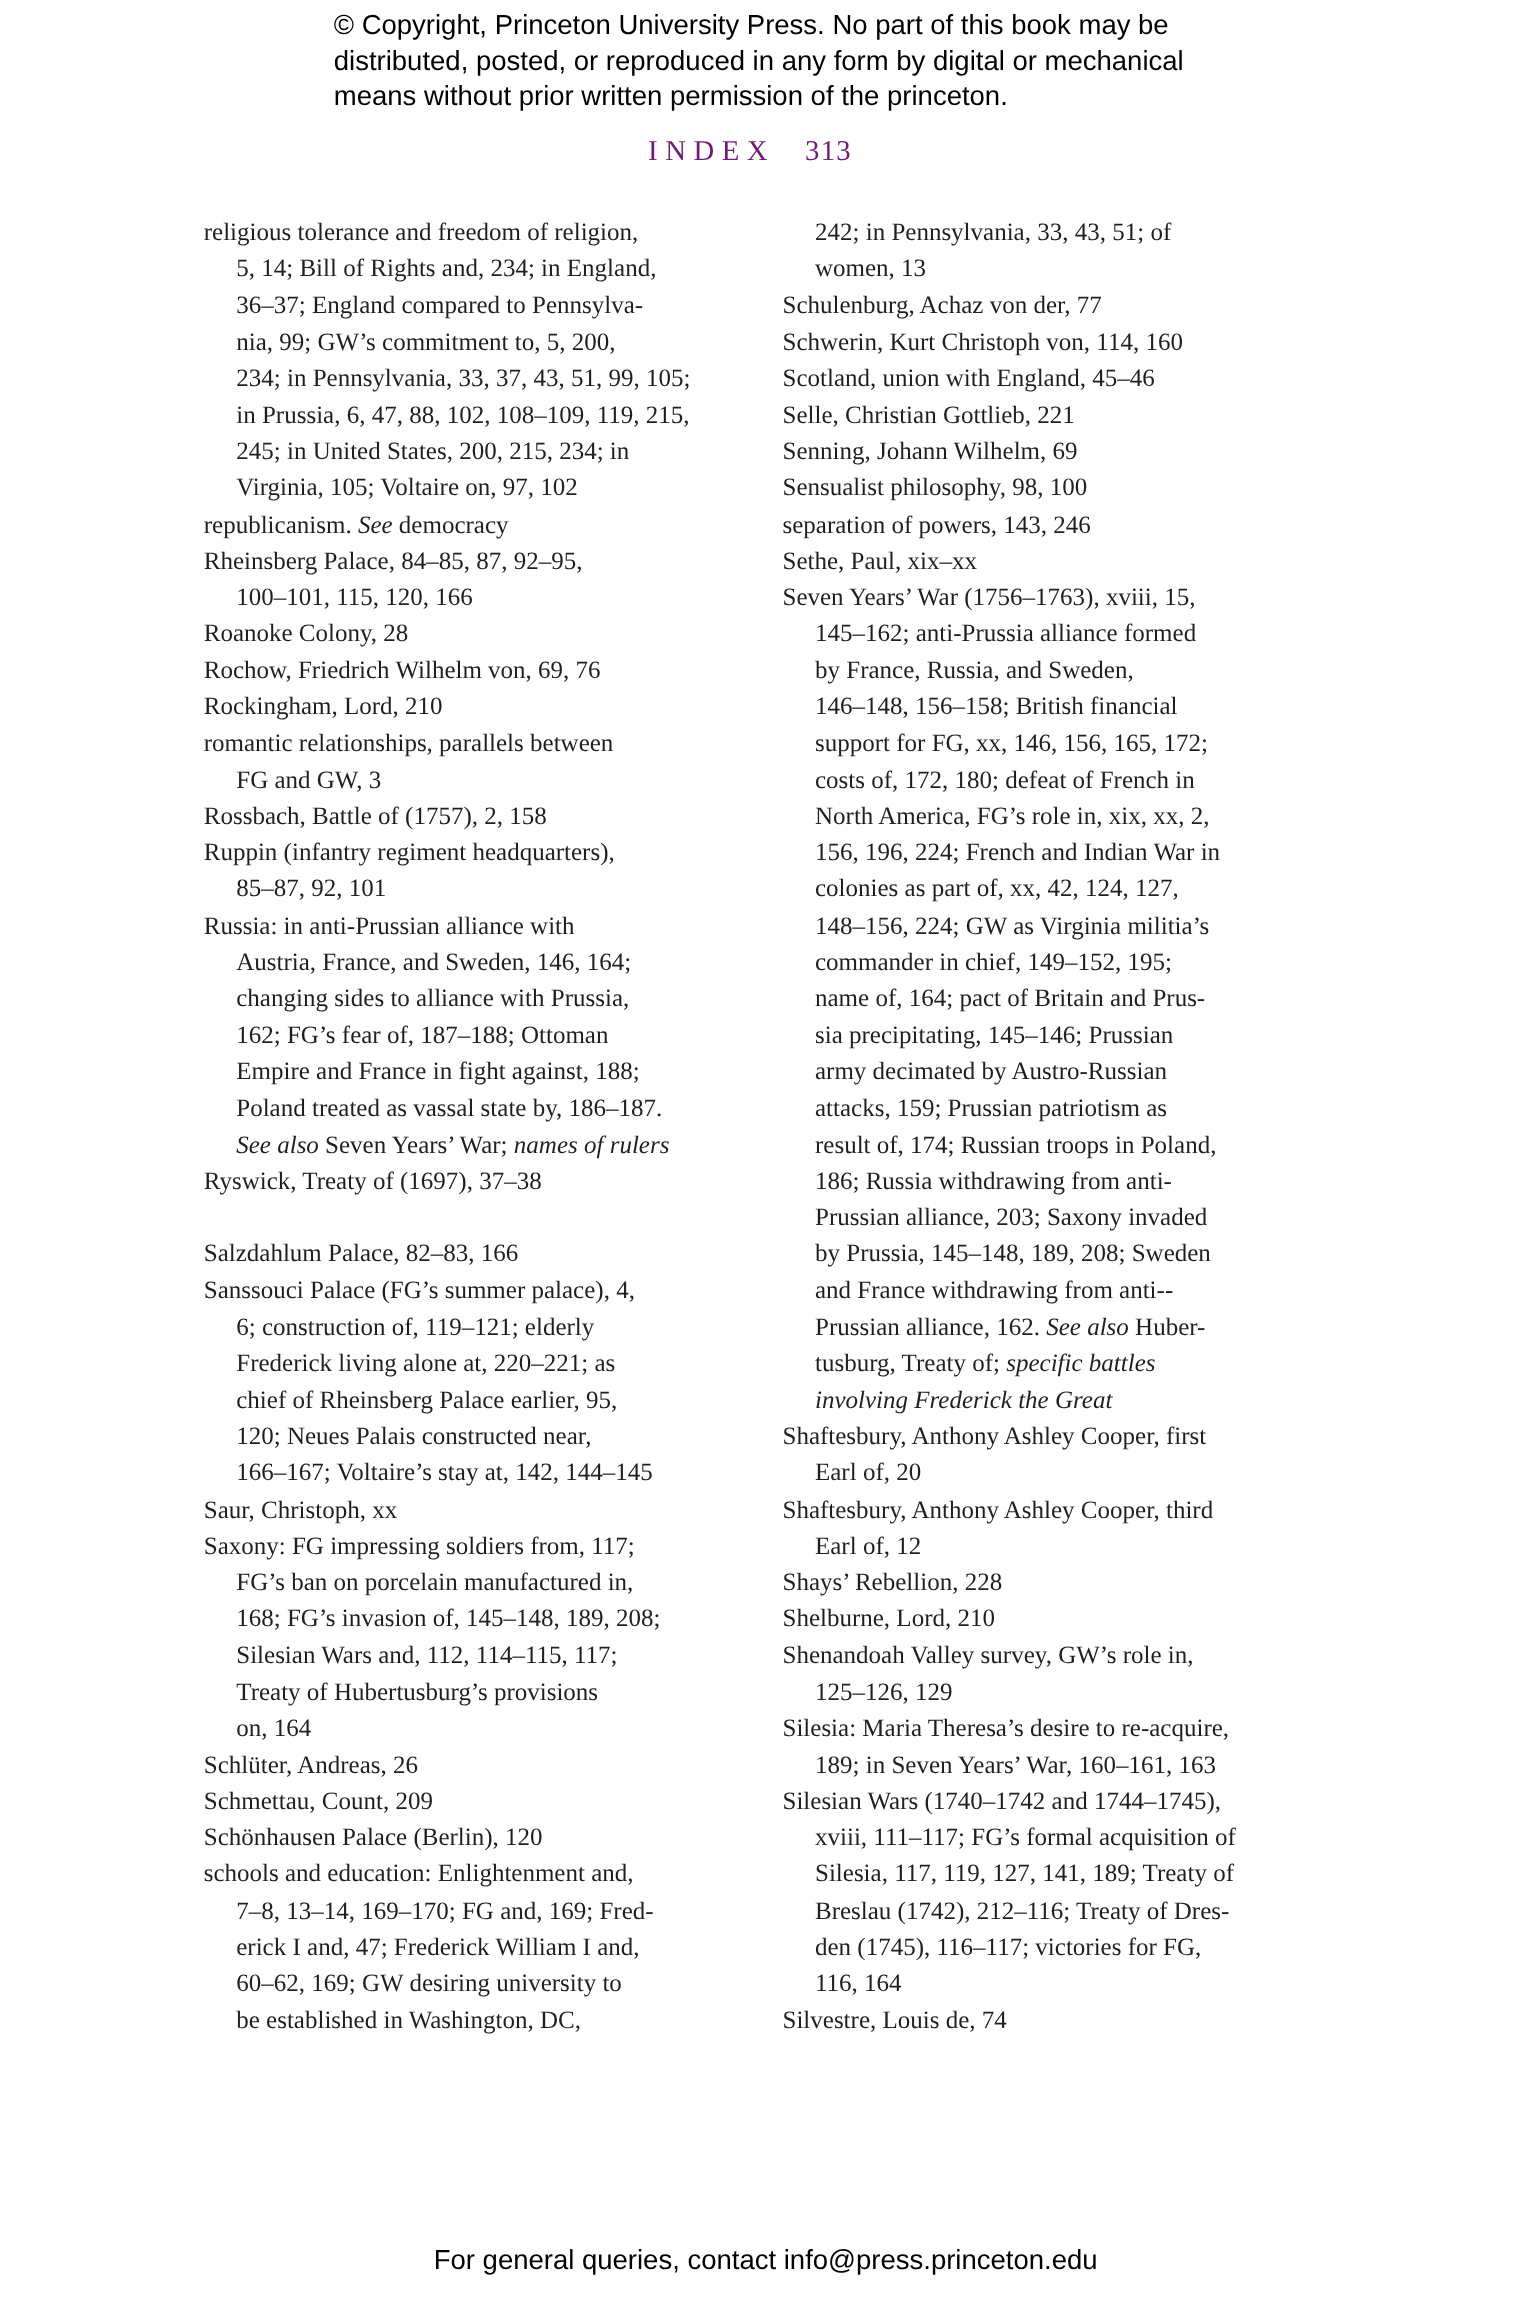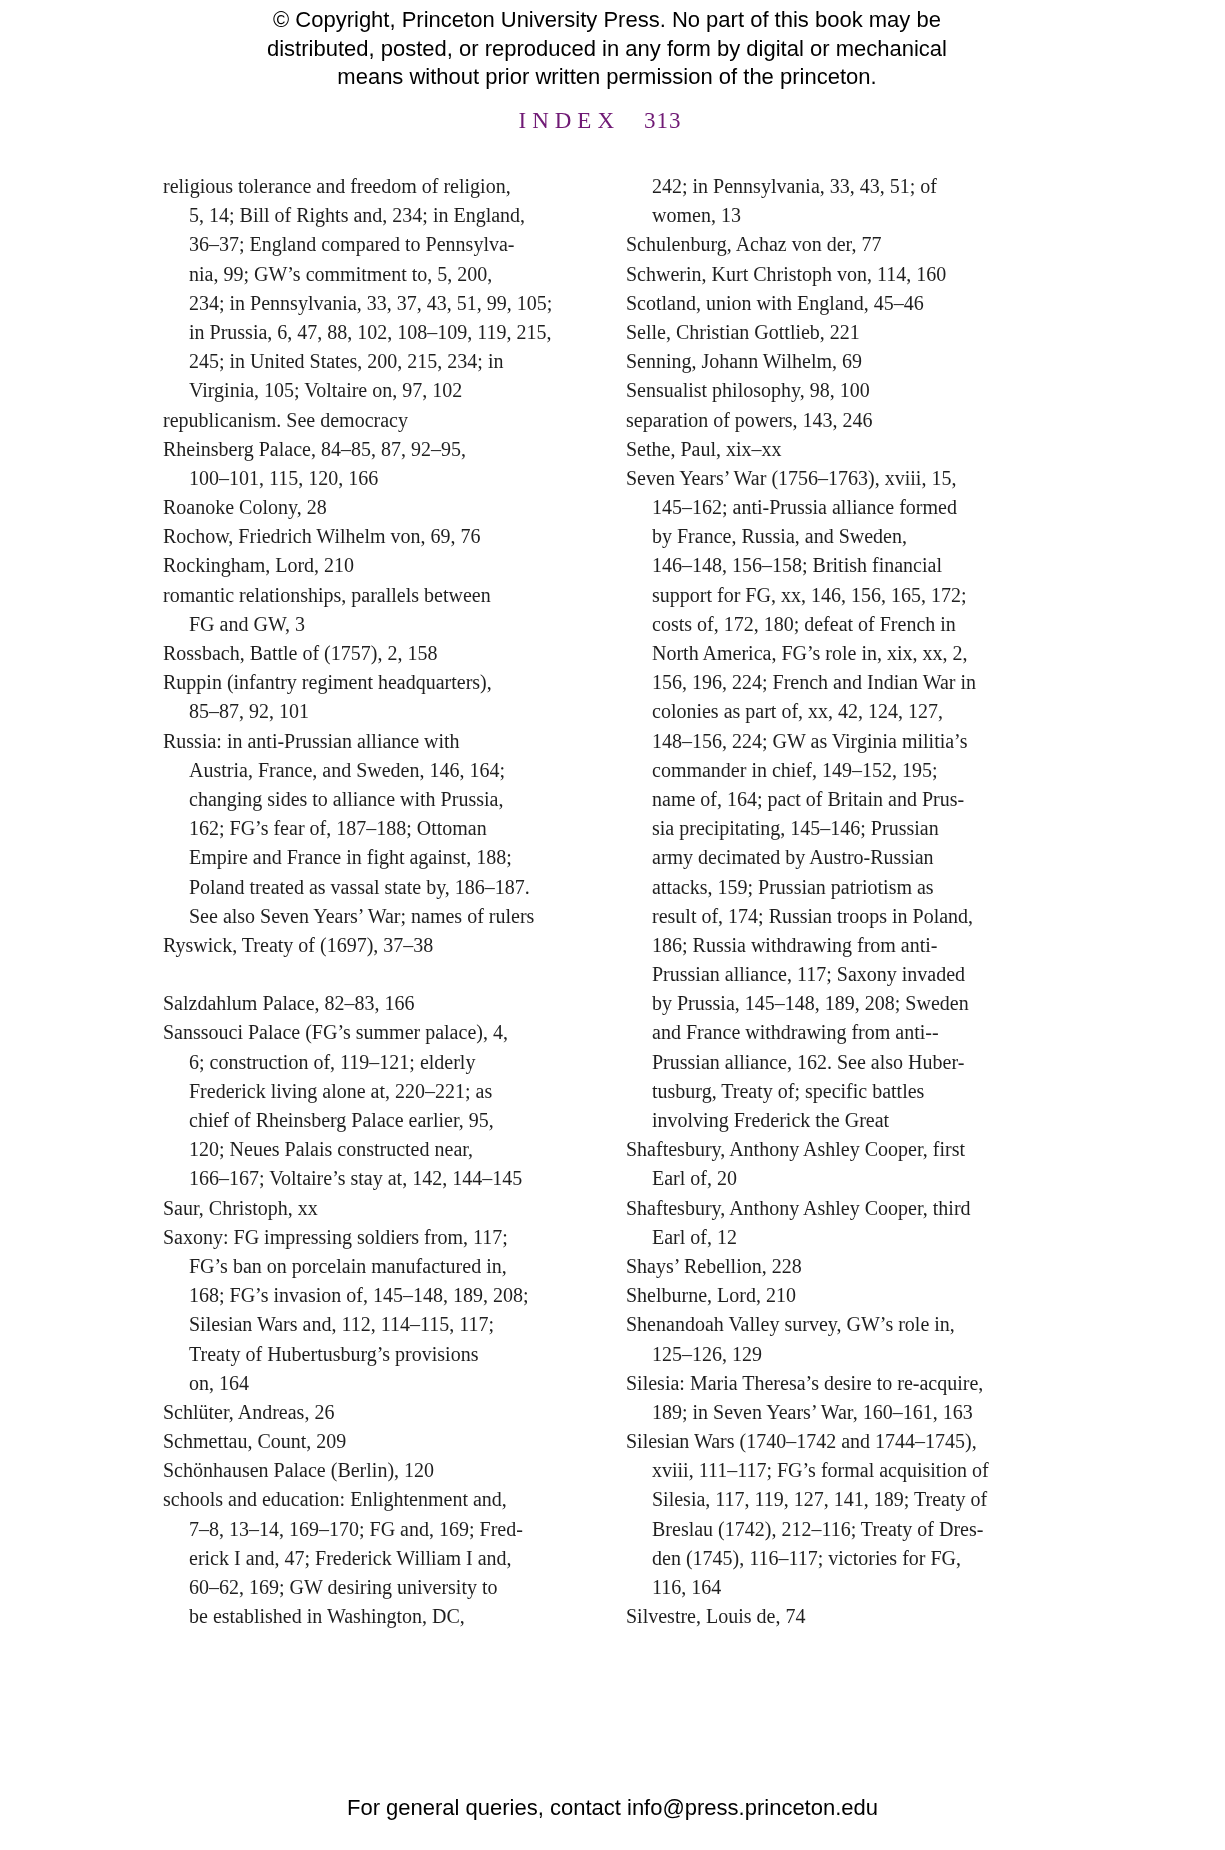"© Copyright, Princeton University Press." .copyright { text-align: center -> none }
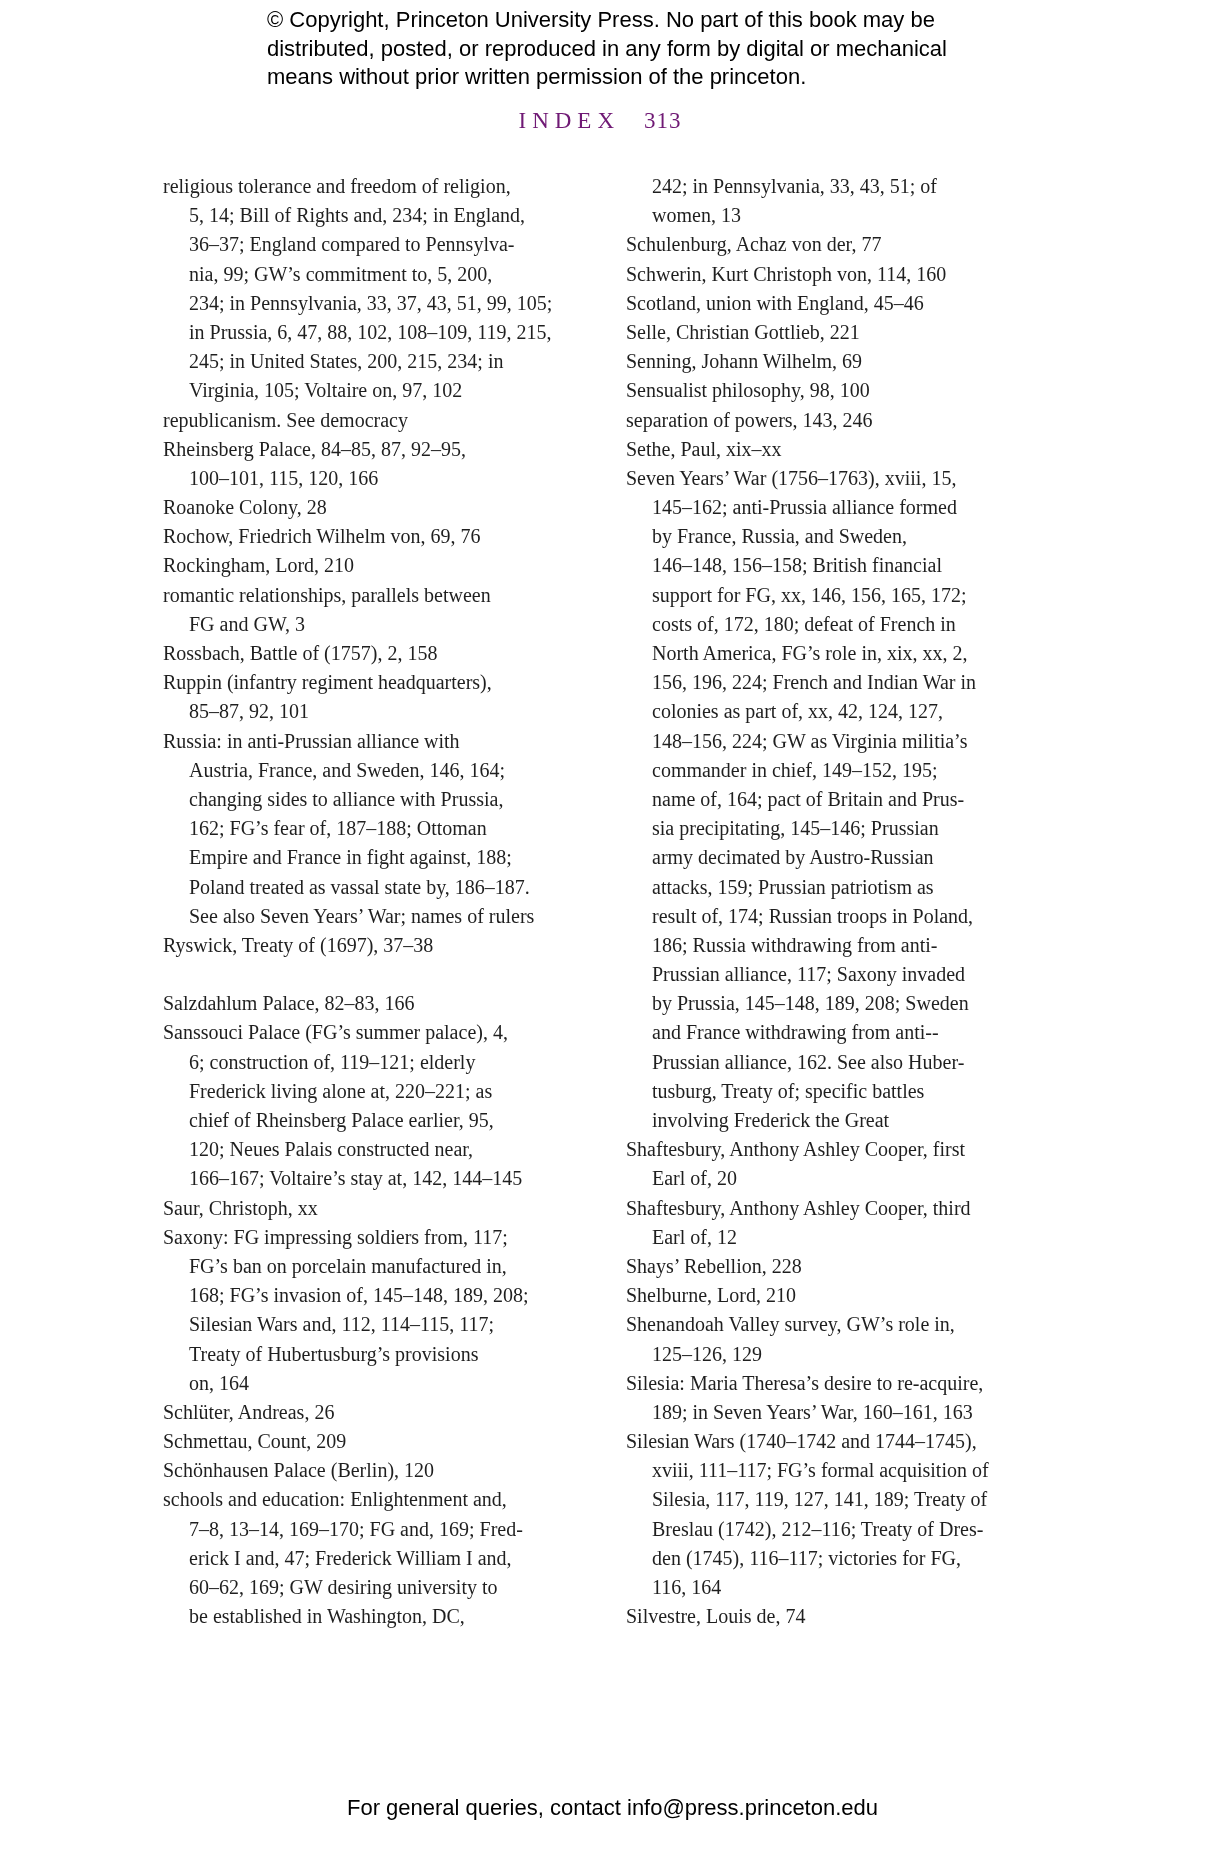"See" .it { font-style: none -> italic }
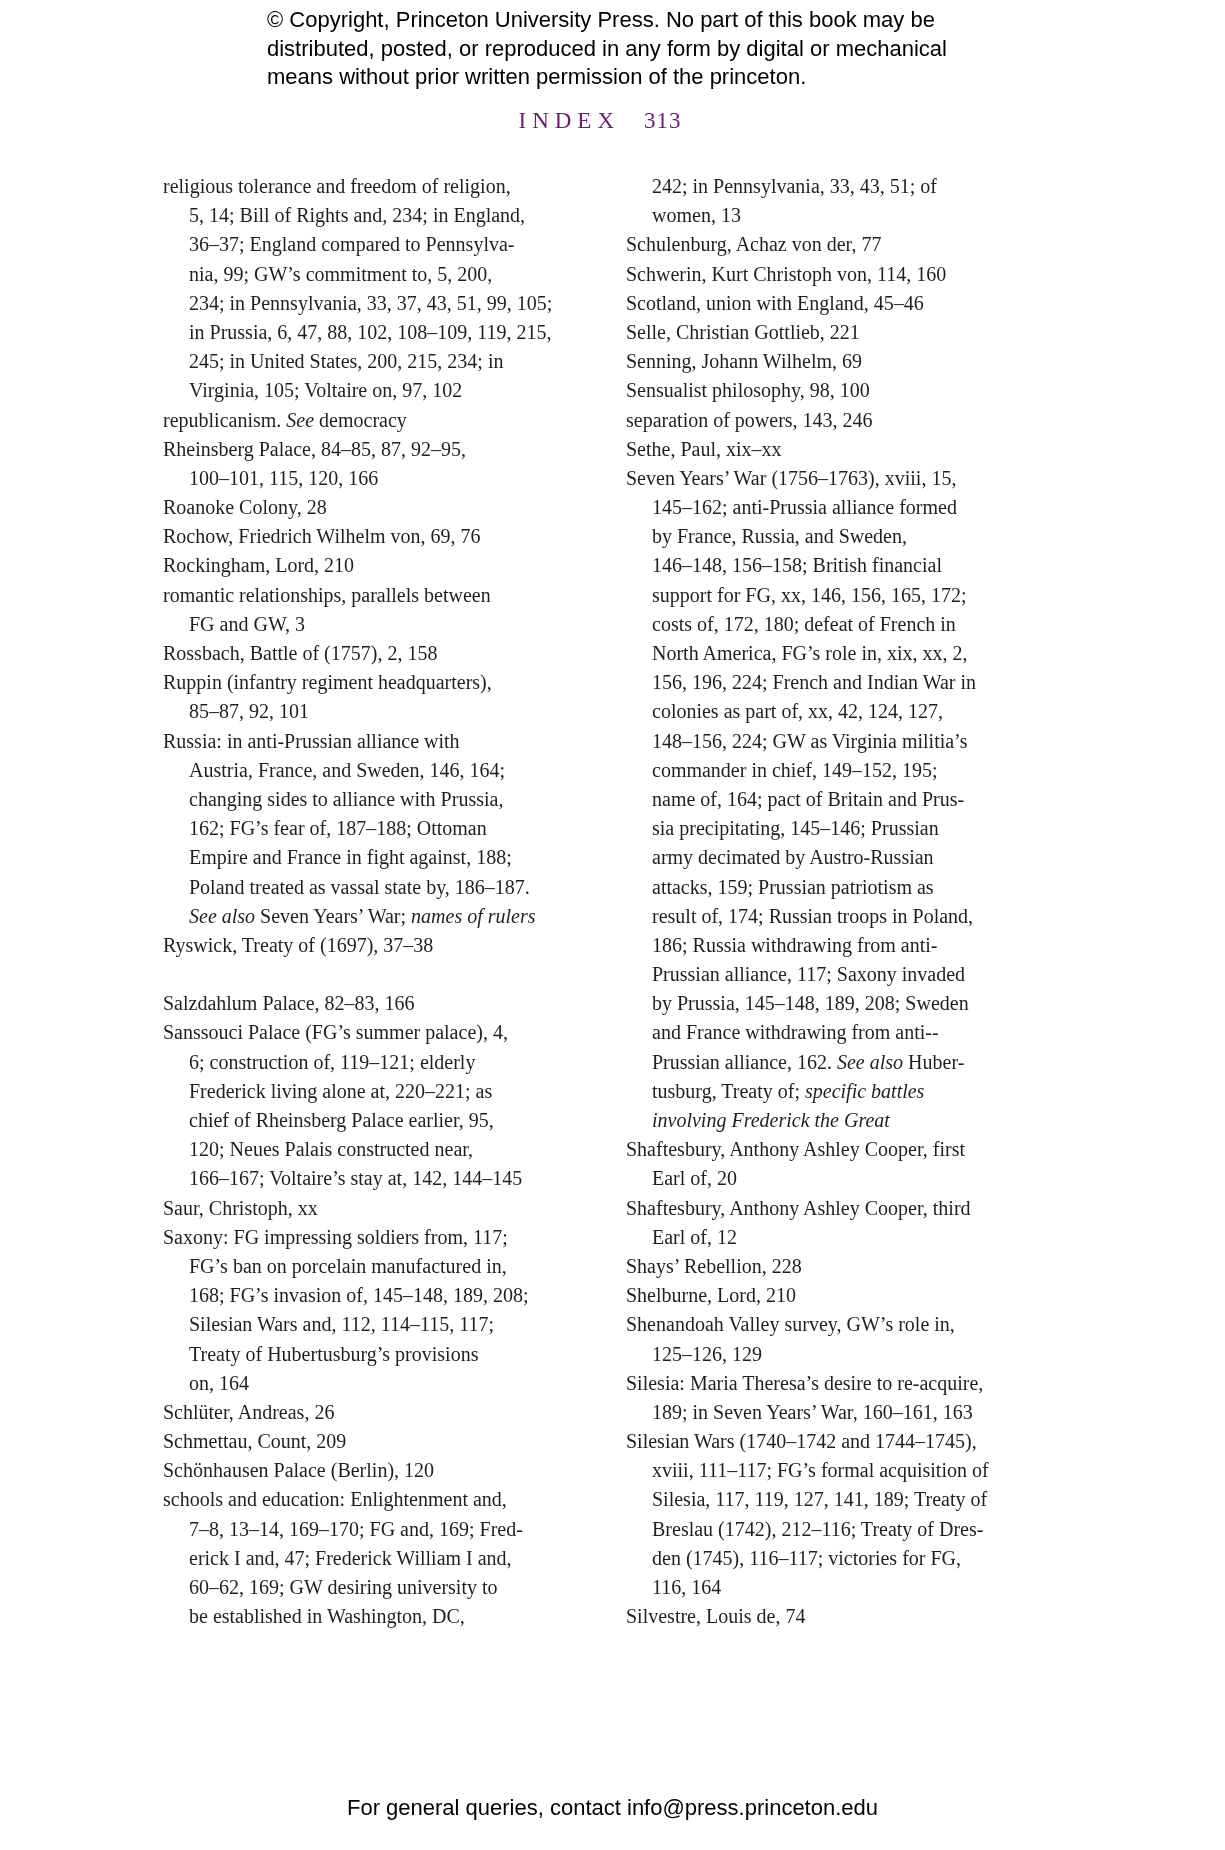"Prussian alliance, 117; Saxony invaded" span { text: 117 -> 203 }
